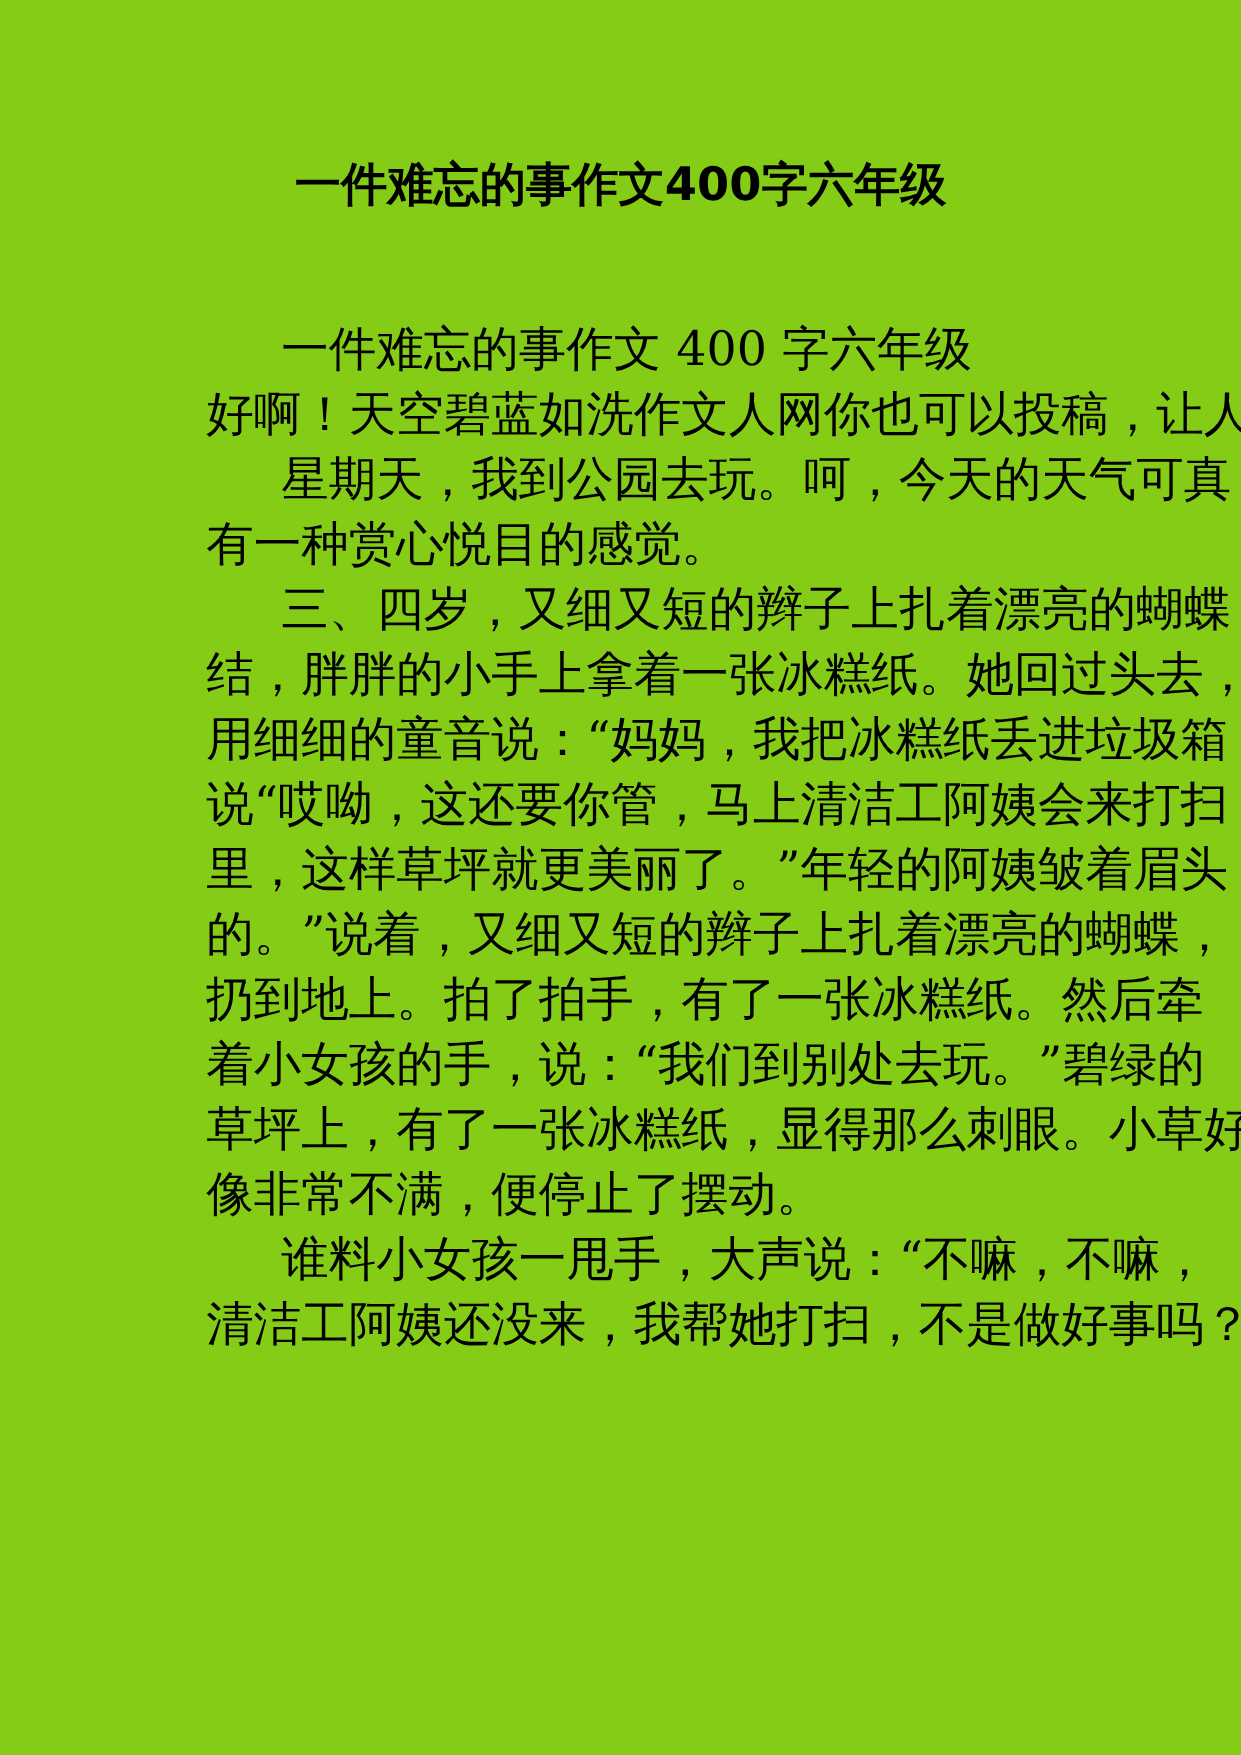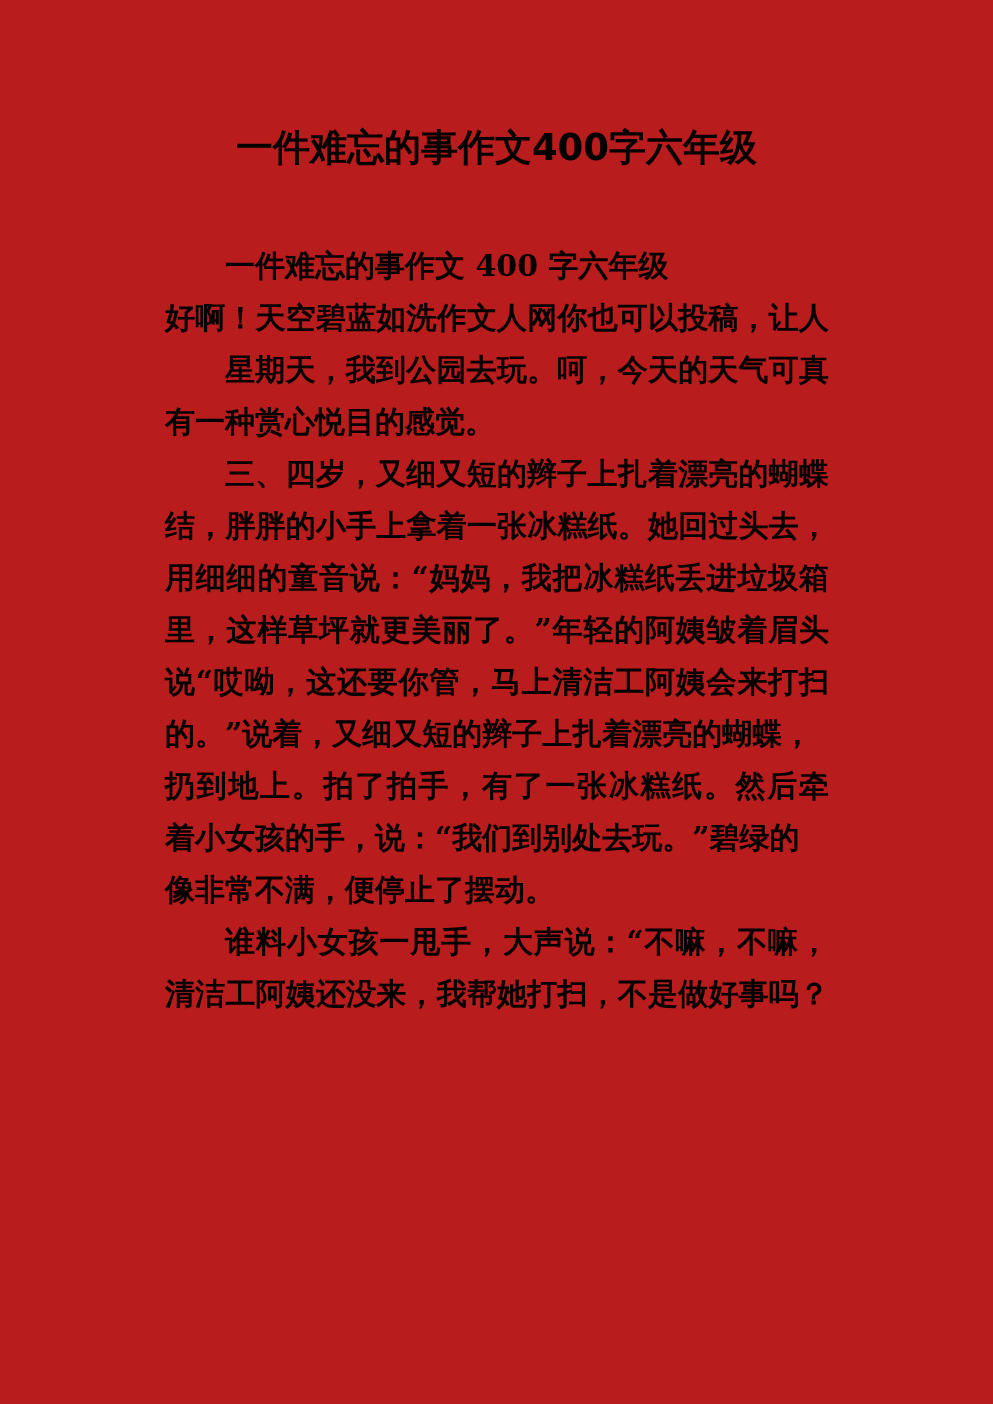"一件难忘的事作文400字六年级" .page { background: #b91c1c -> #84cc16 }
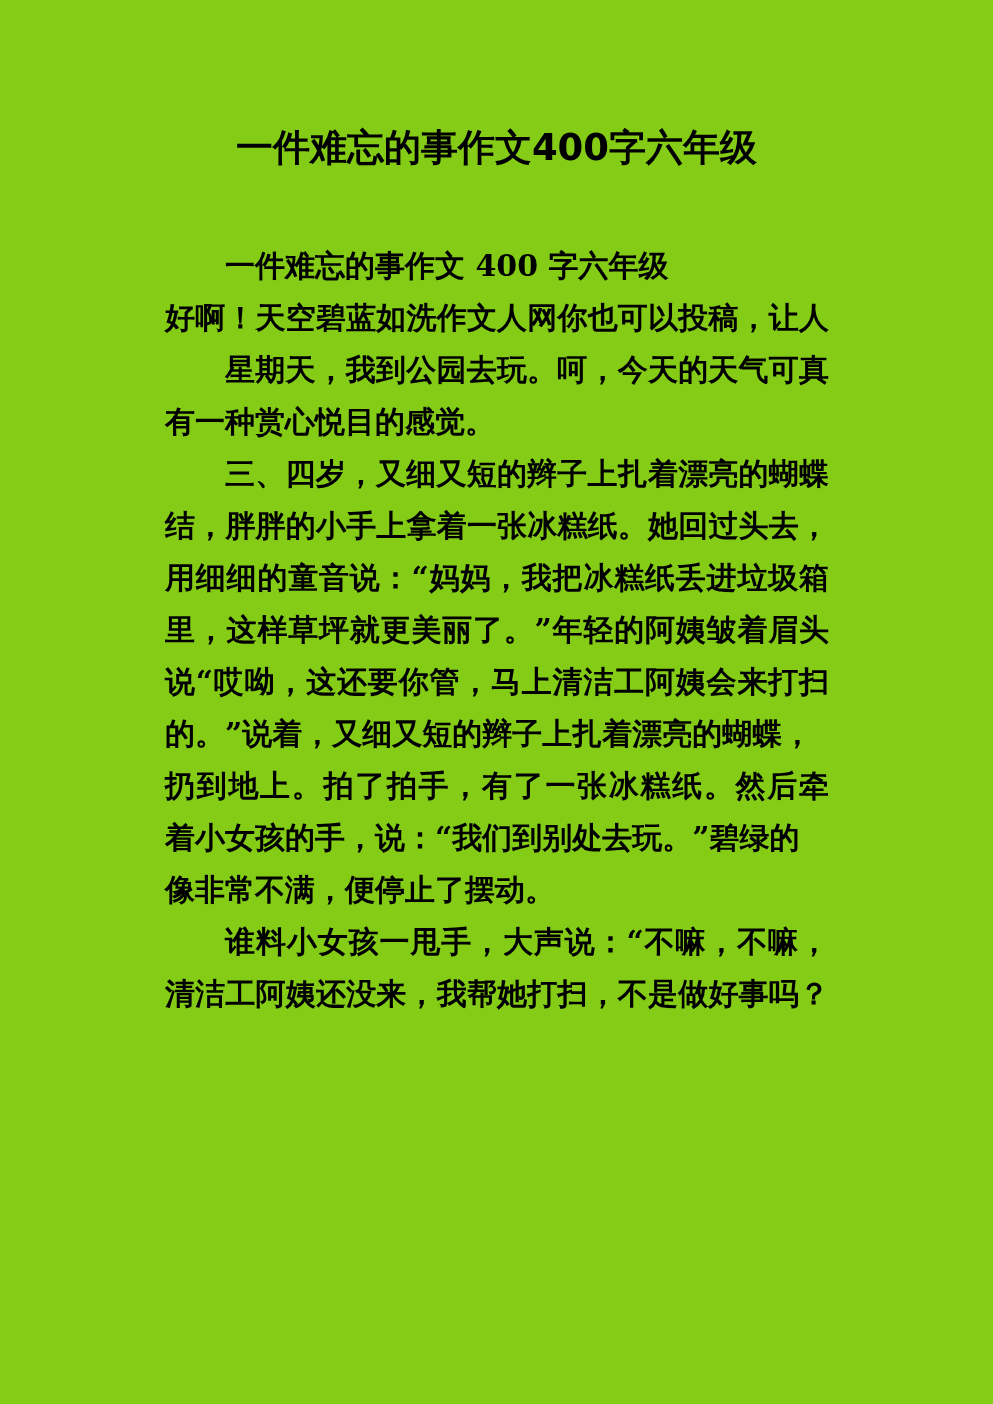"一件难忘的事作文 400 字六年级" .body-text { font-size: 30px -> 38px; font-weight: bold -> none; top: 240px -> 253px }
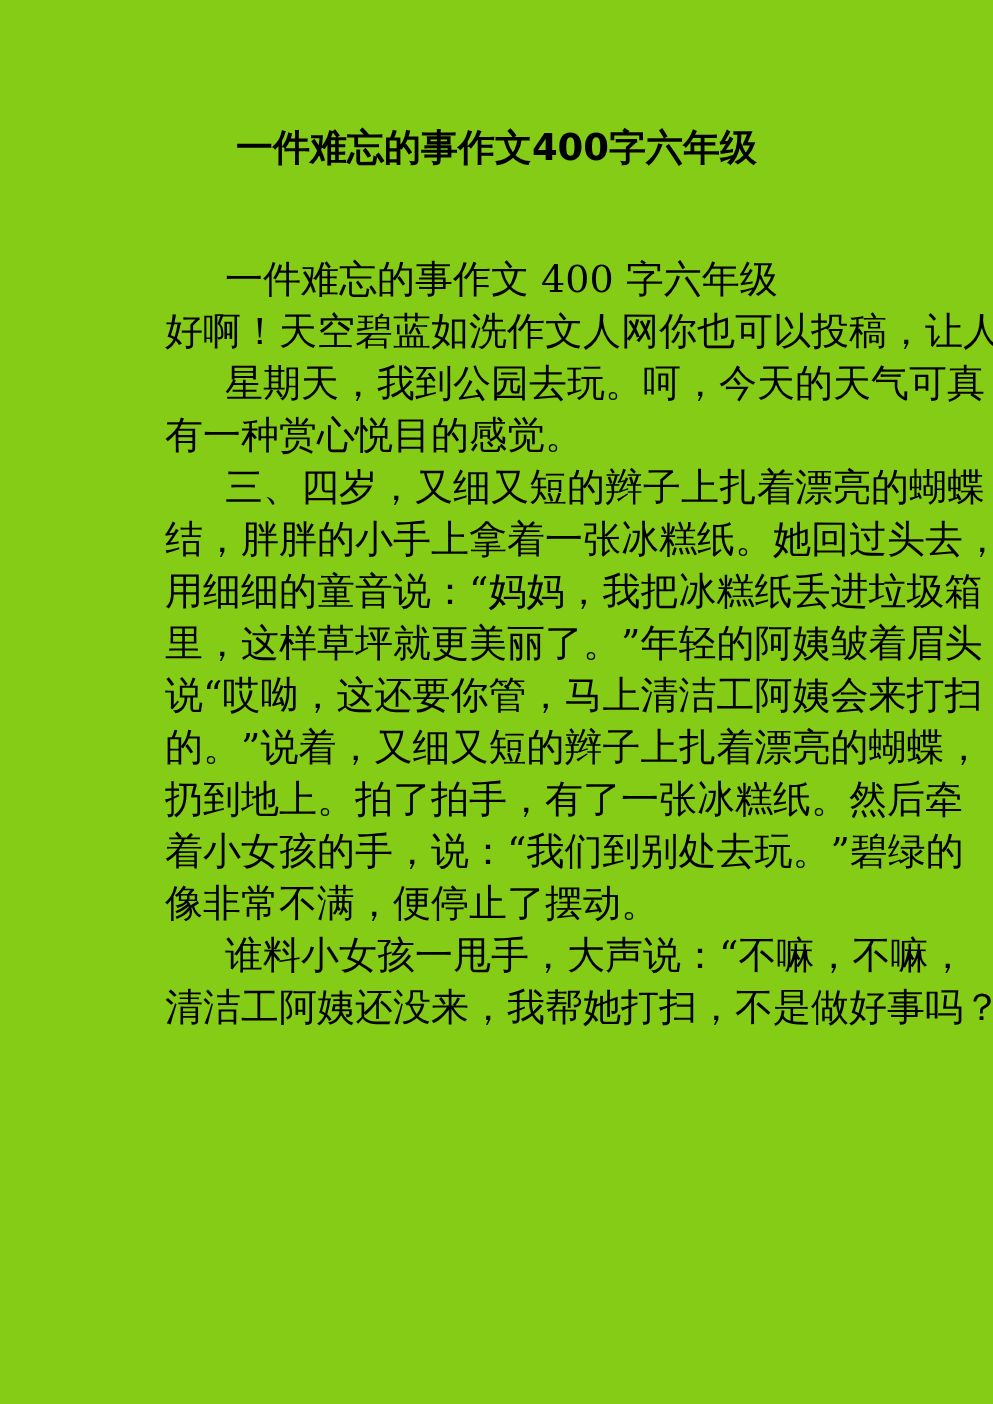"里，这样草坪就更美丽了。”年轻的阿姨皱着眉头" span.line { order: before "说“哎呦，这还要你管，马上清洁工阿姨会来打扫" -> after "说“哎呦，这还要你管，马上清洁工阿姨会来打扫" }
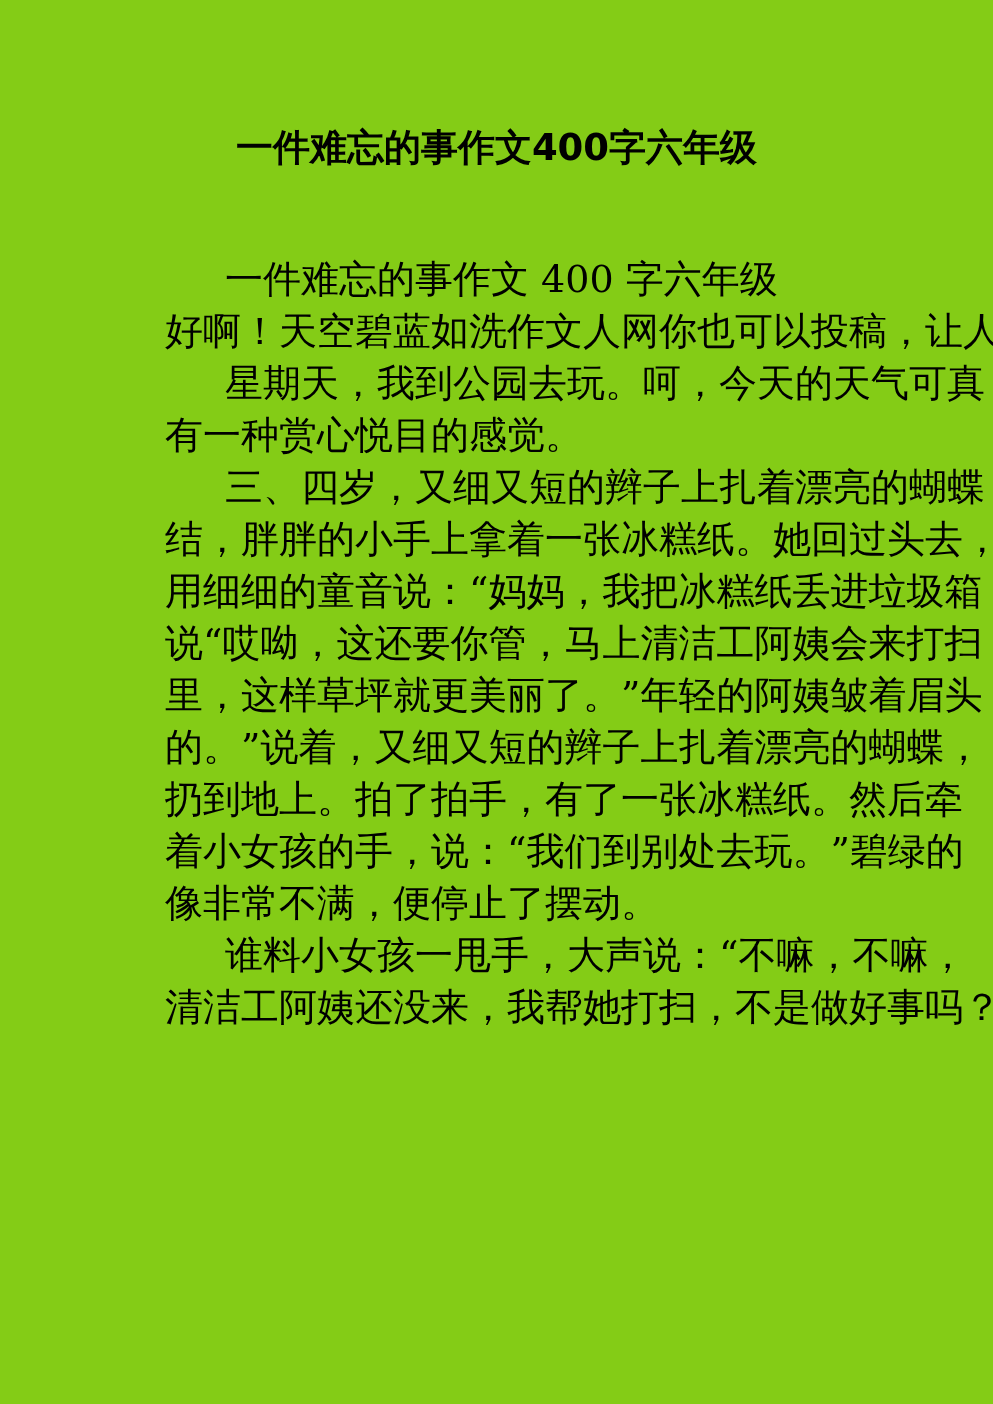"草坪上，有了一张冰糕纸，显得那么刺眼。小草好" span.line { html: none -> <span>草坪上，有了一张冰糕纸，显得那么刺眼。小草好</span> }
